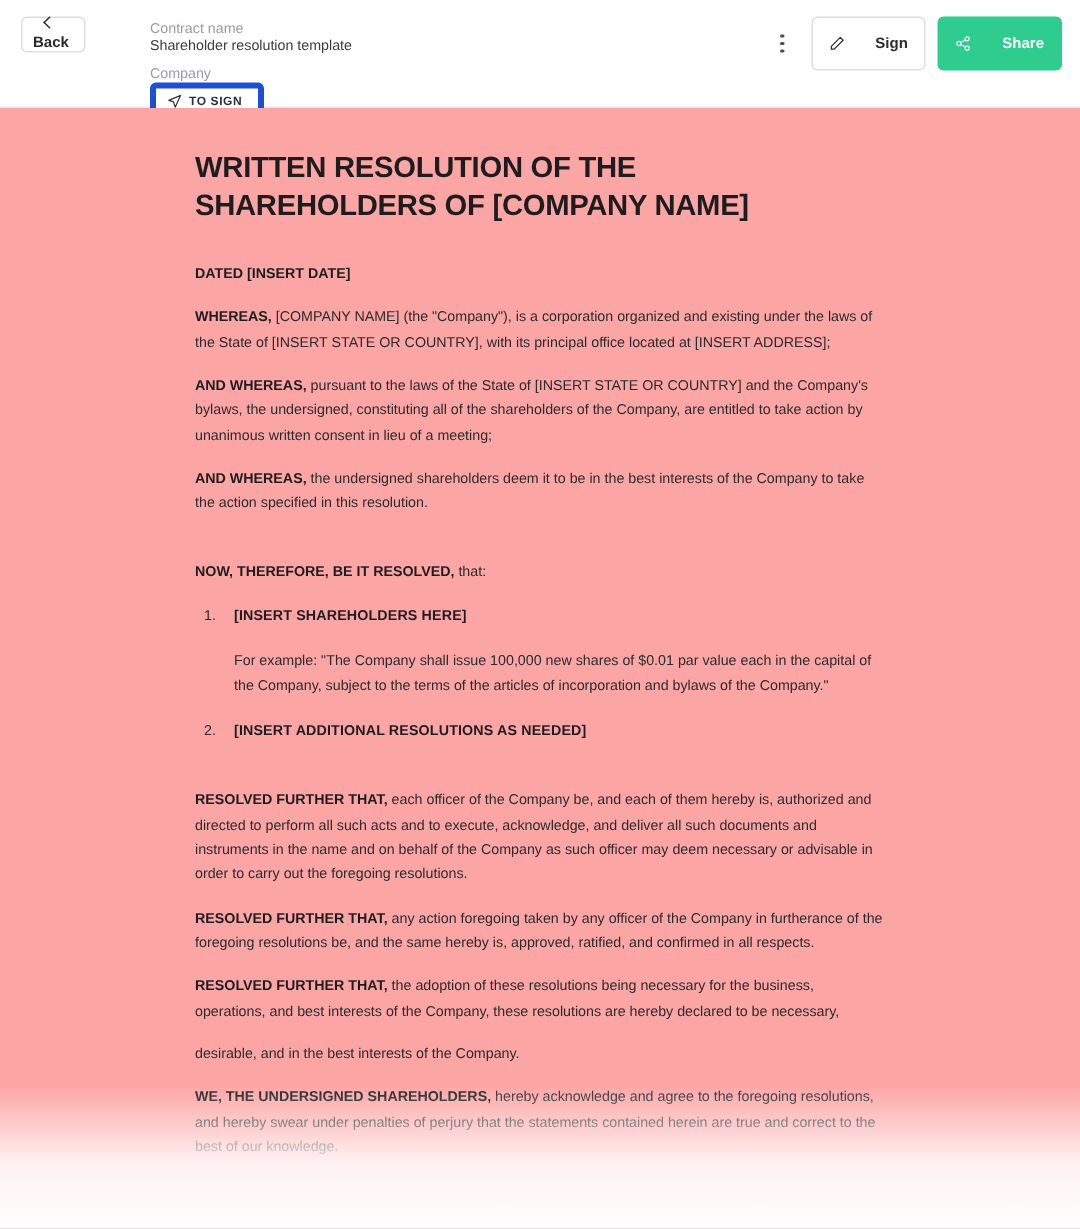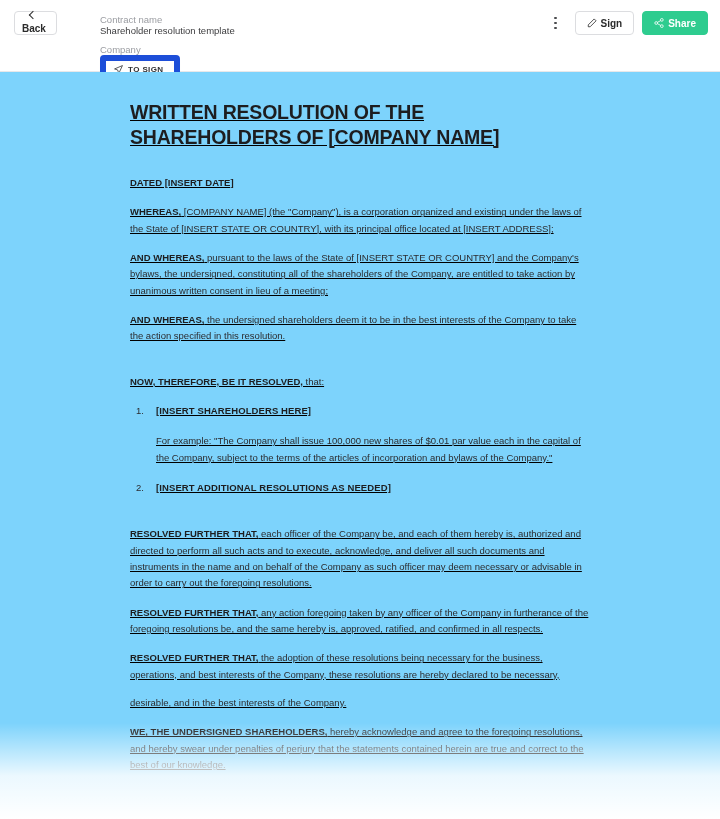"Sign" .btn { gap: 4px -> 21px; height: 24px -> 36px }
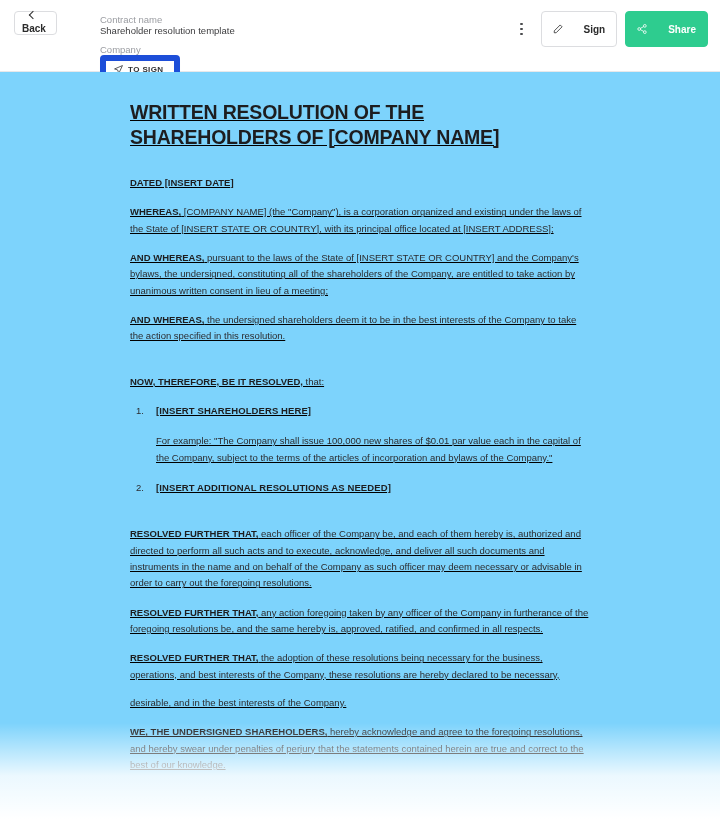"TO SIGN" .status-chip { border: 6px solid #1d4ed8 -> 4px solid #1d4ed8 }
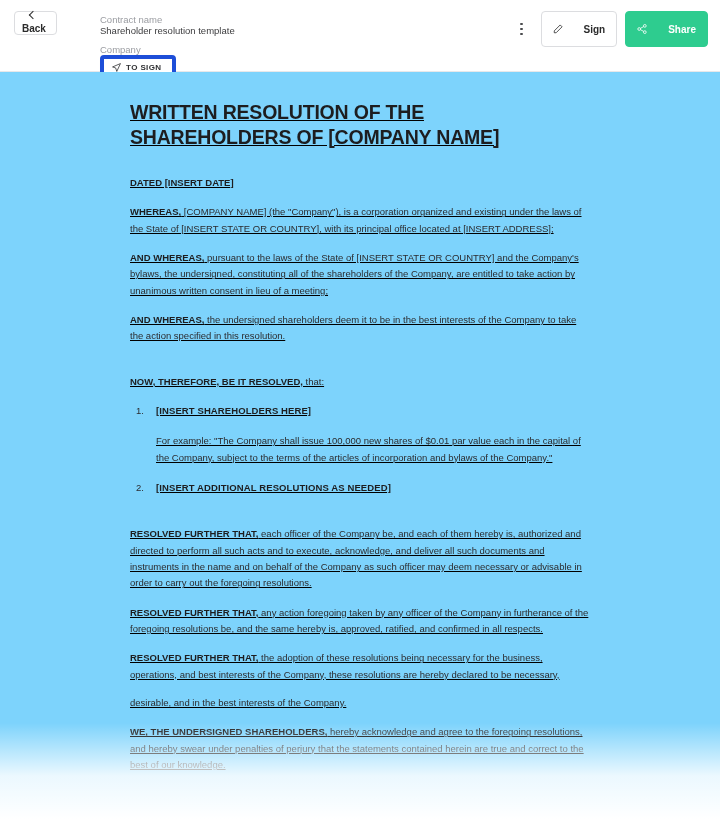"WRITTEN RESOLUTION OF THE" .doc-scroll { background: #7dd3fc -> #fca5a5; text-decoration: underline -> none }
